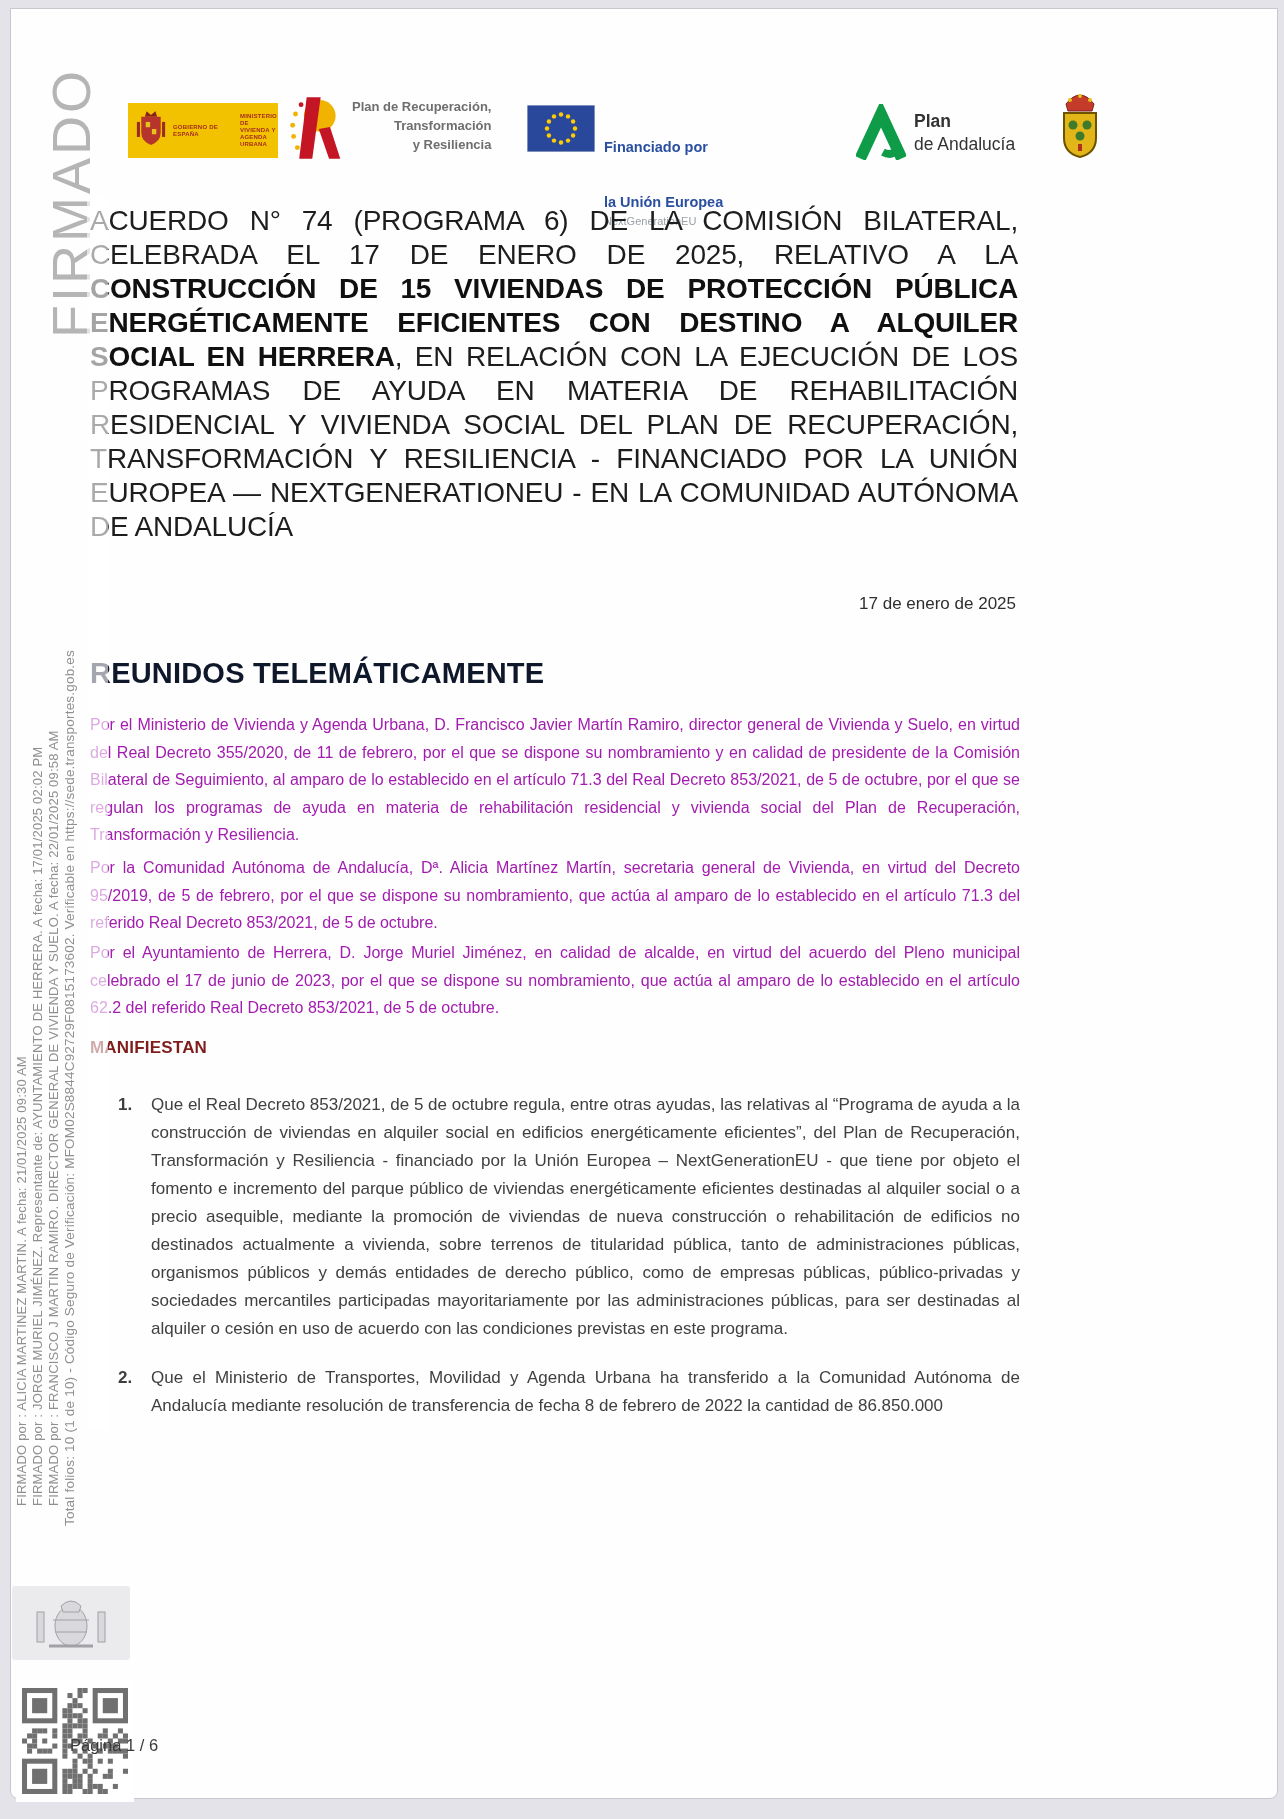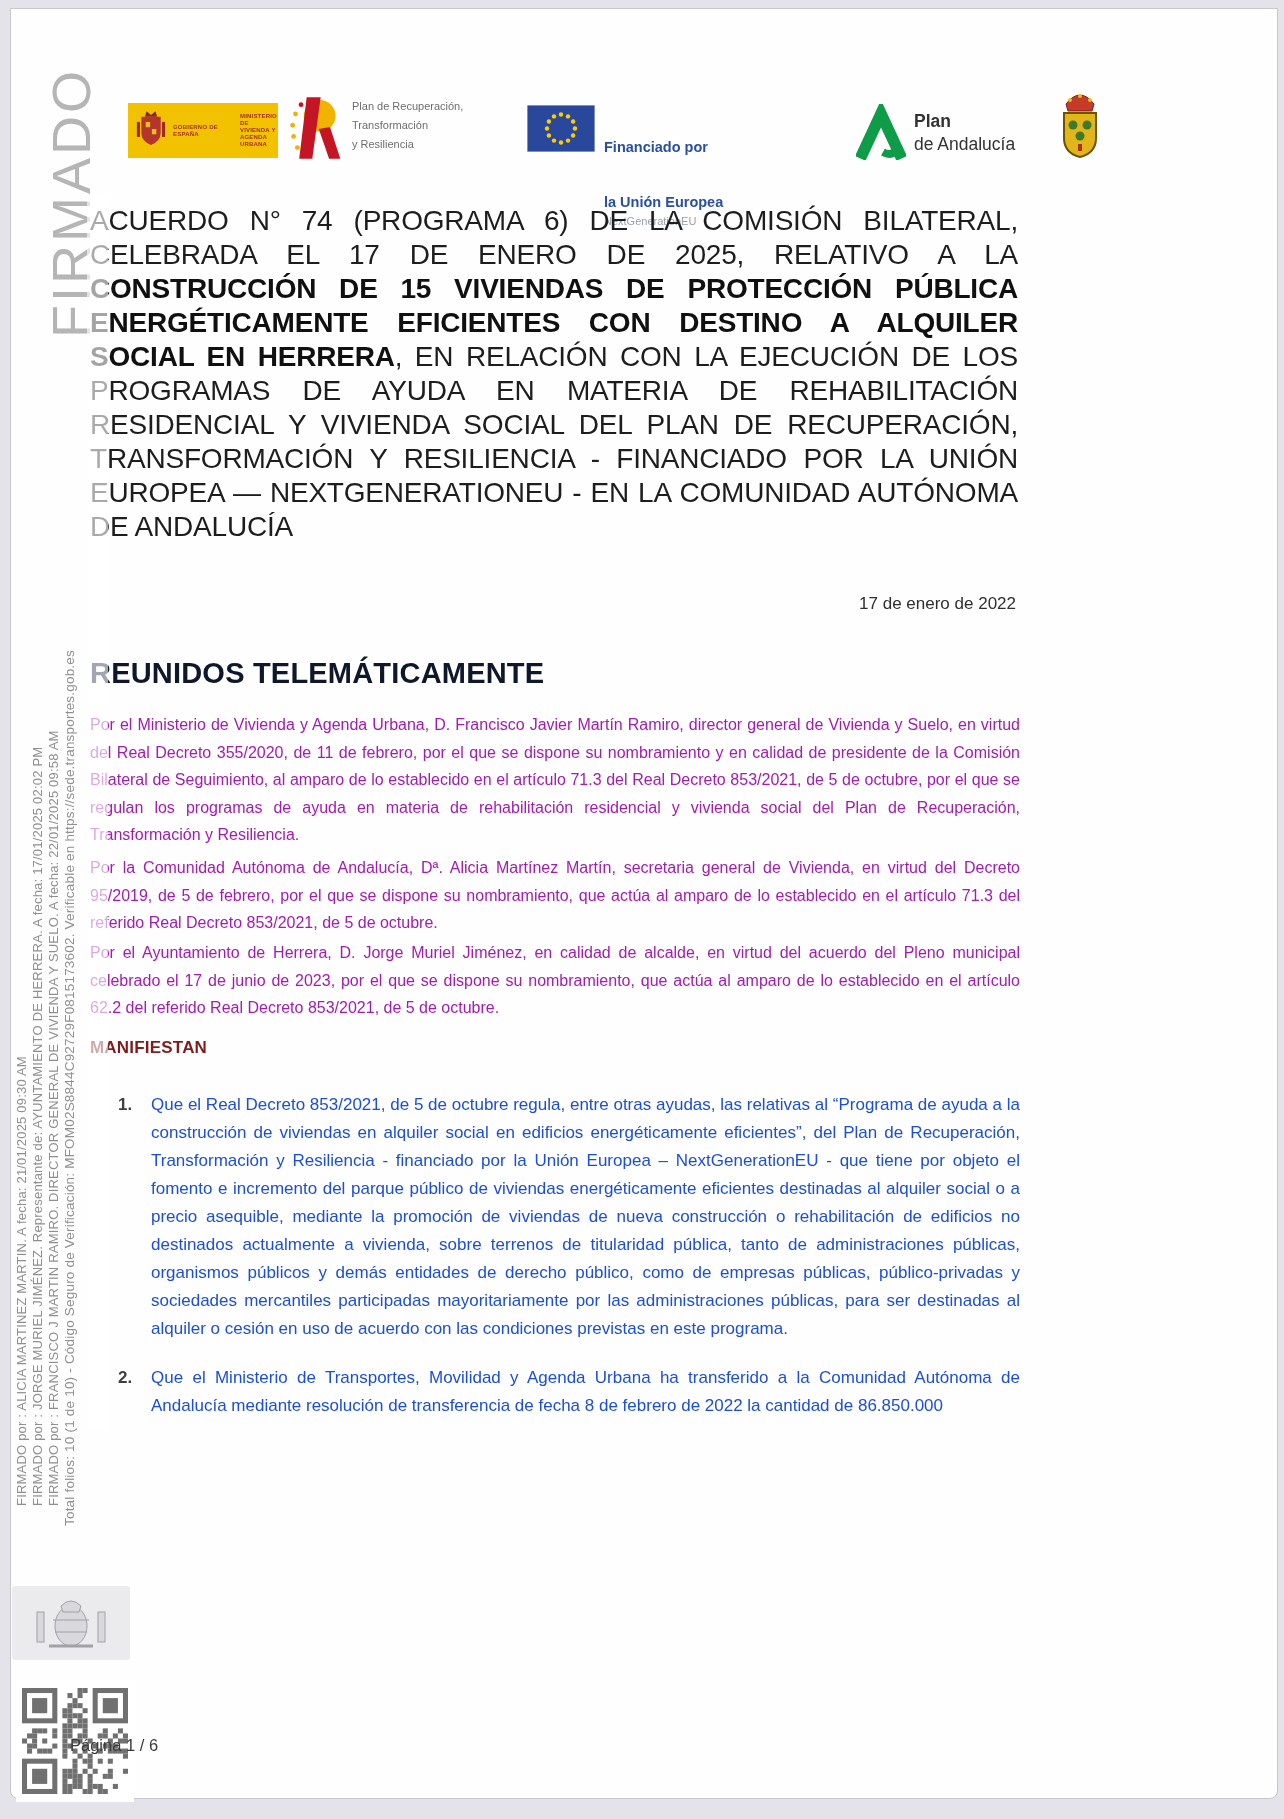"Plan de Recuperación," .prtr-text { font-size: 11px -> 13px; font-weight: normal -> bold; text-align: none -> right }
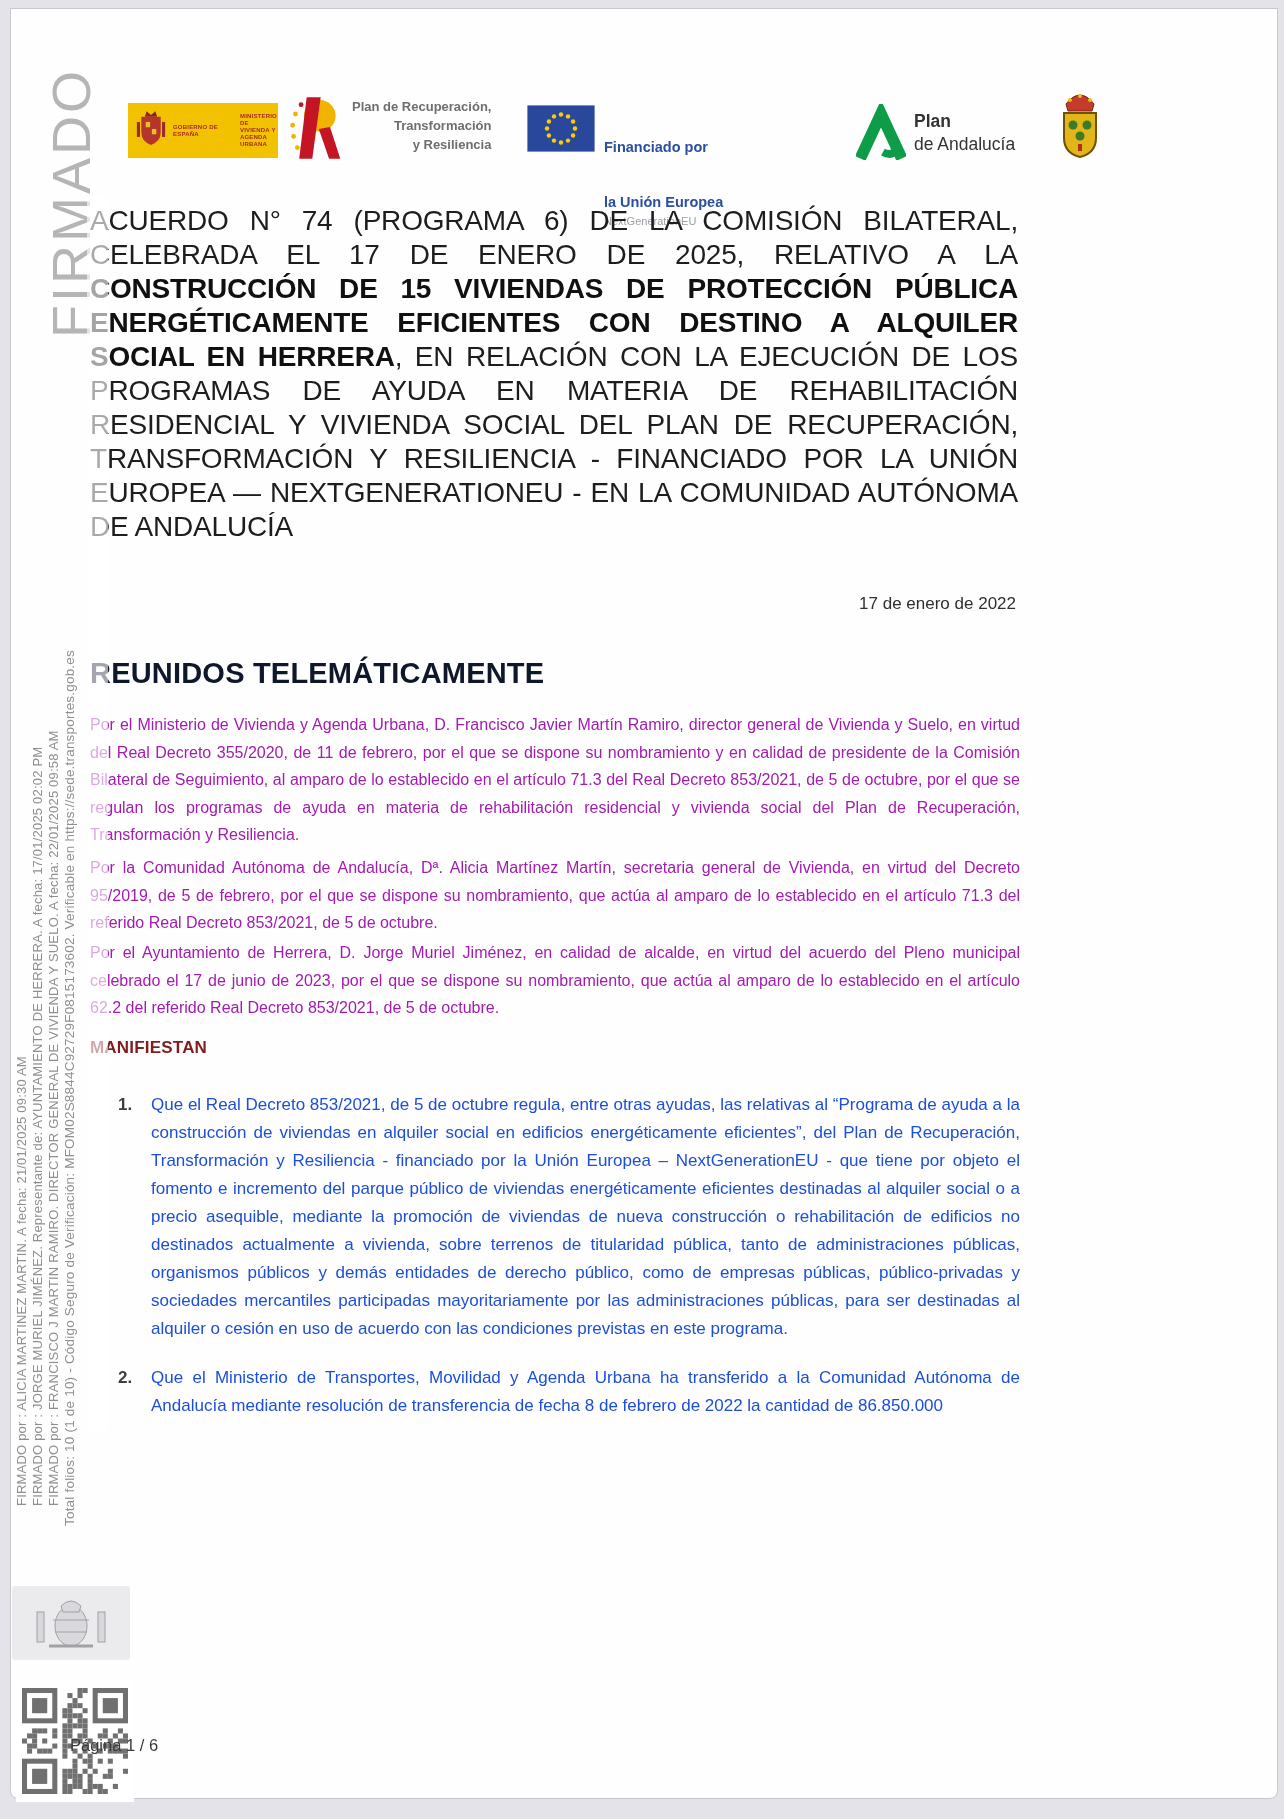"17 de enero de 2022" div.abs { text: 2022 -> 2025 }
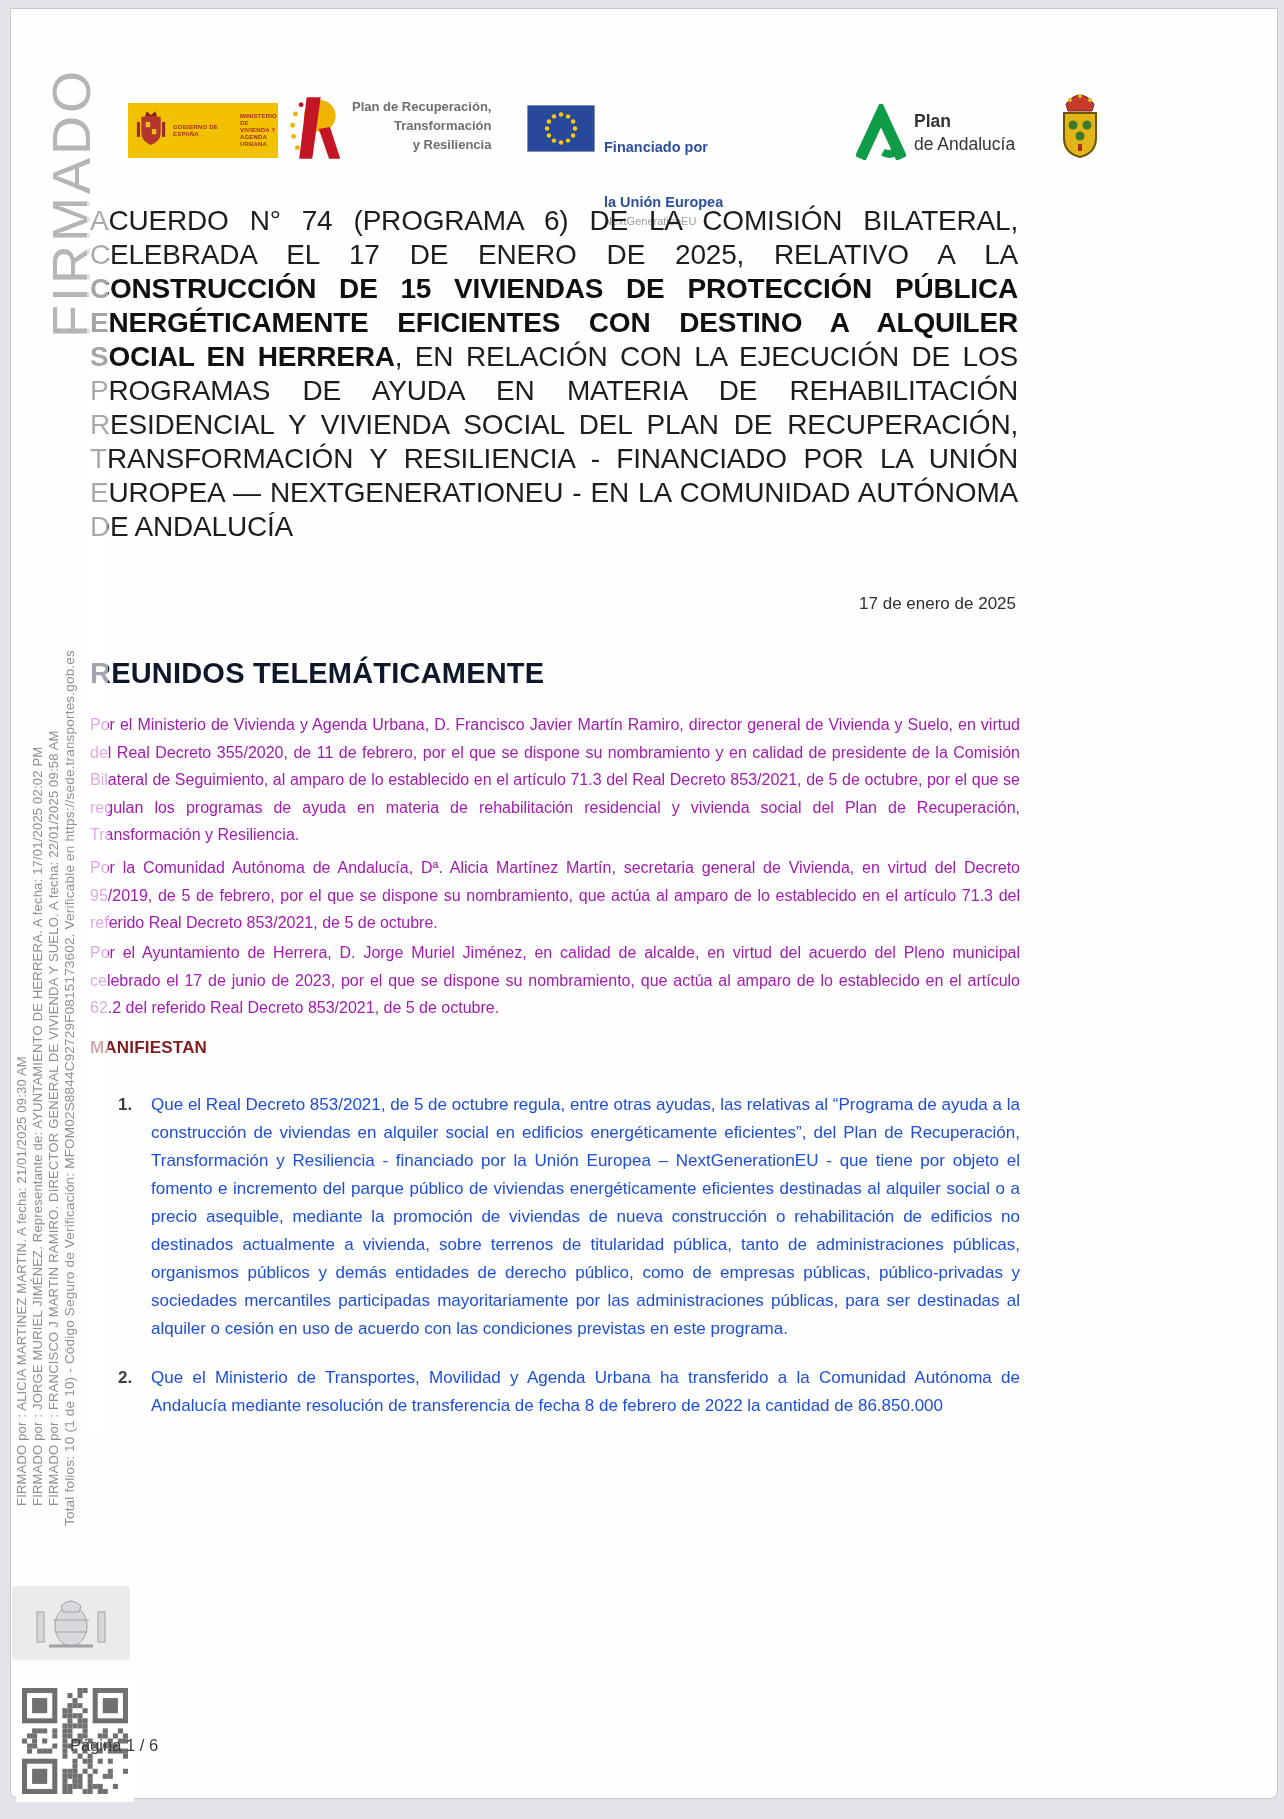"Que el Real Decreto 853/2021," .li .txt { color: #1d4ed8 -> #404040 }
